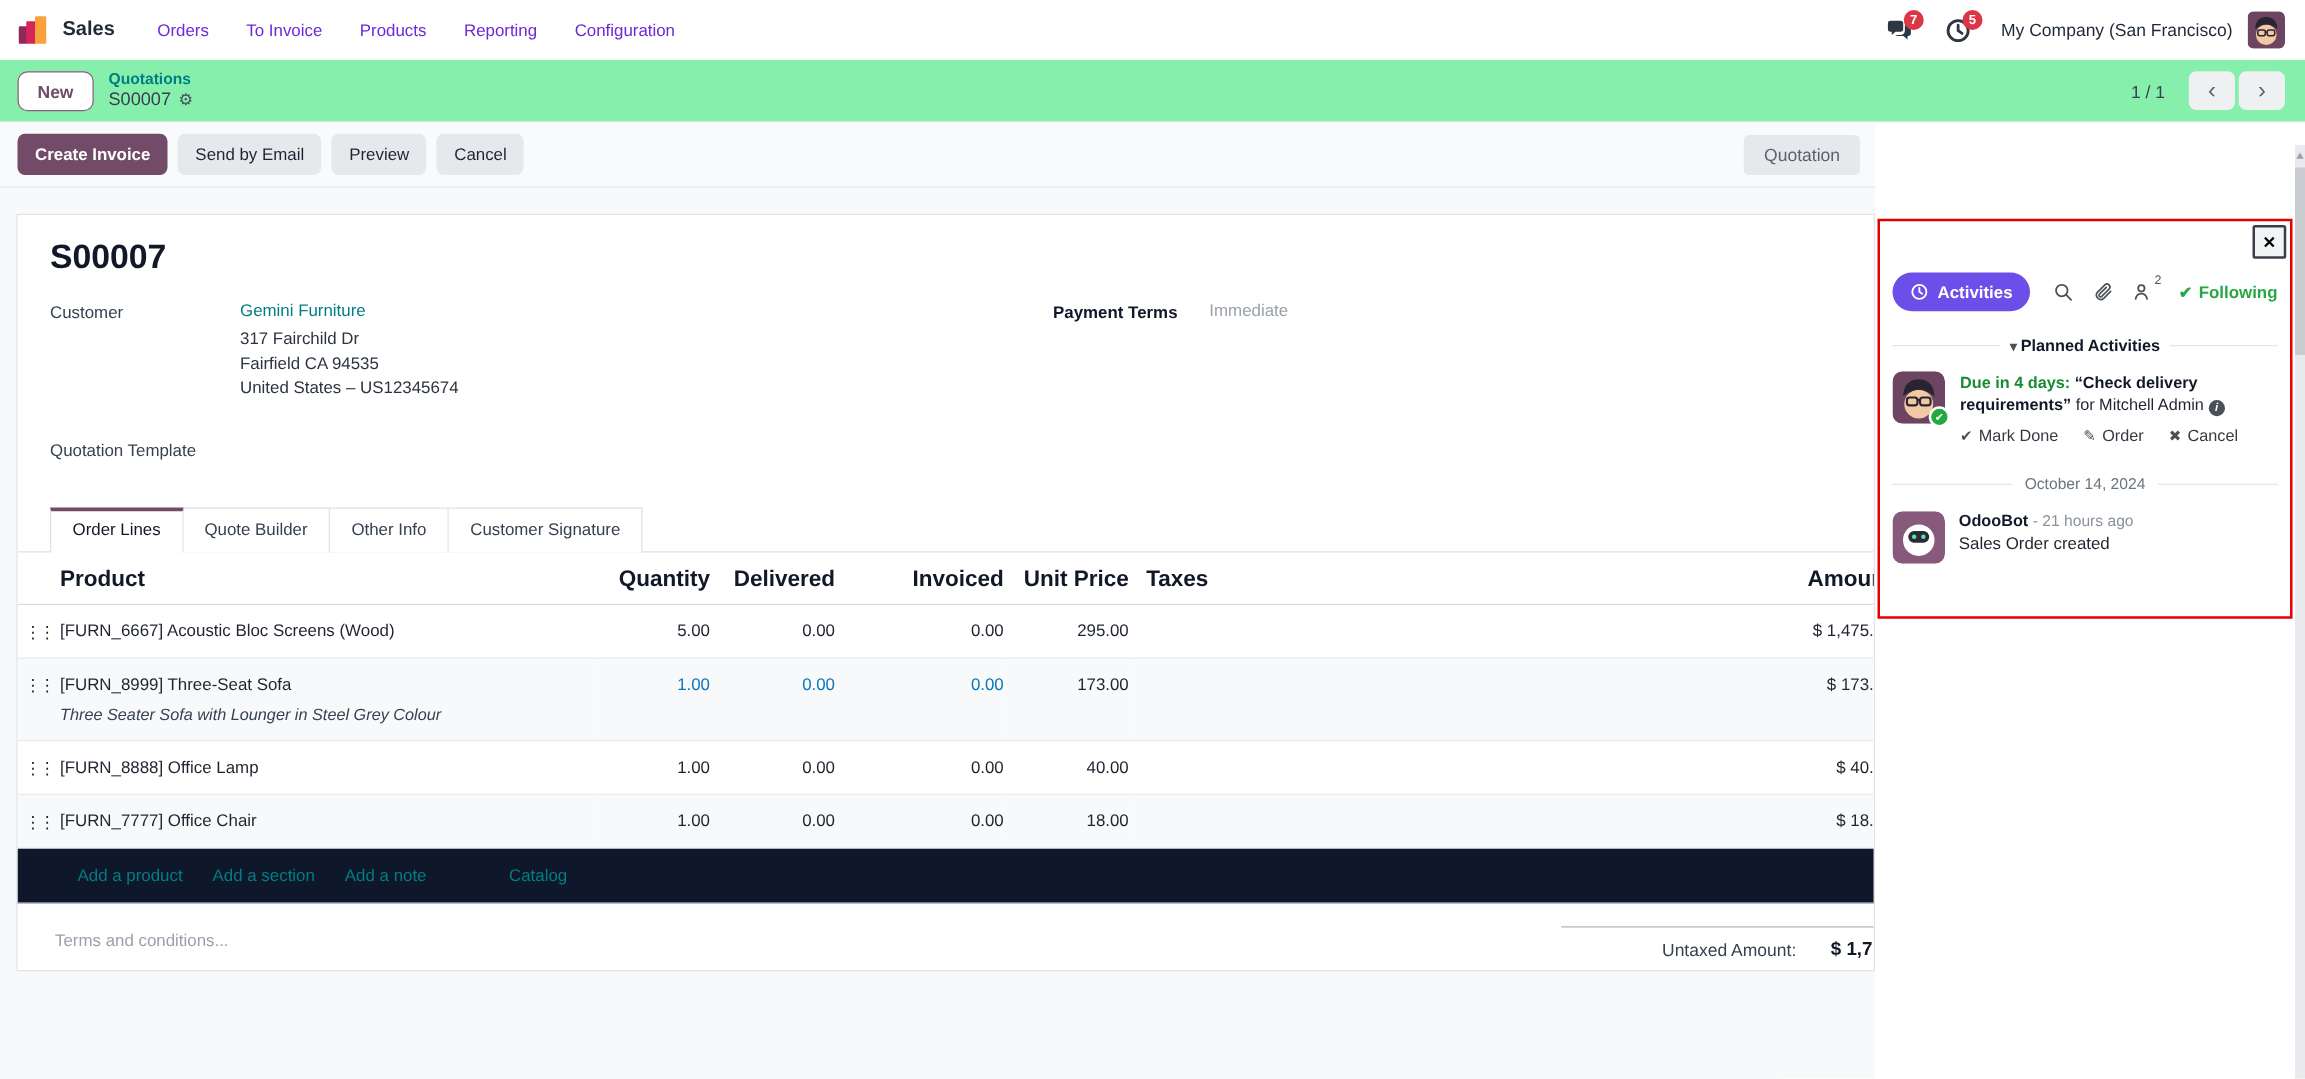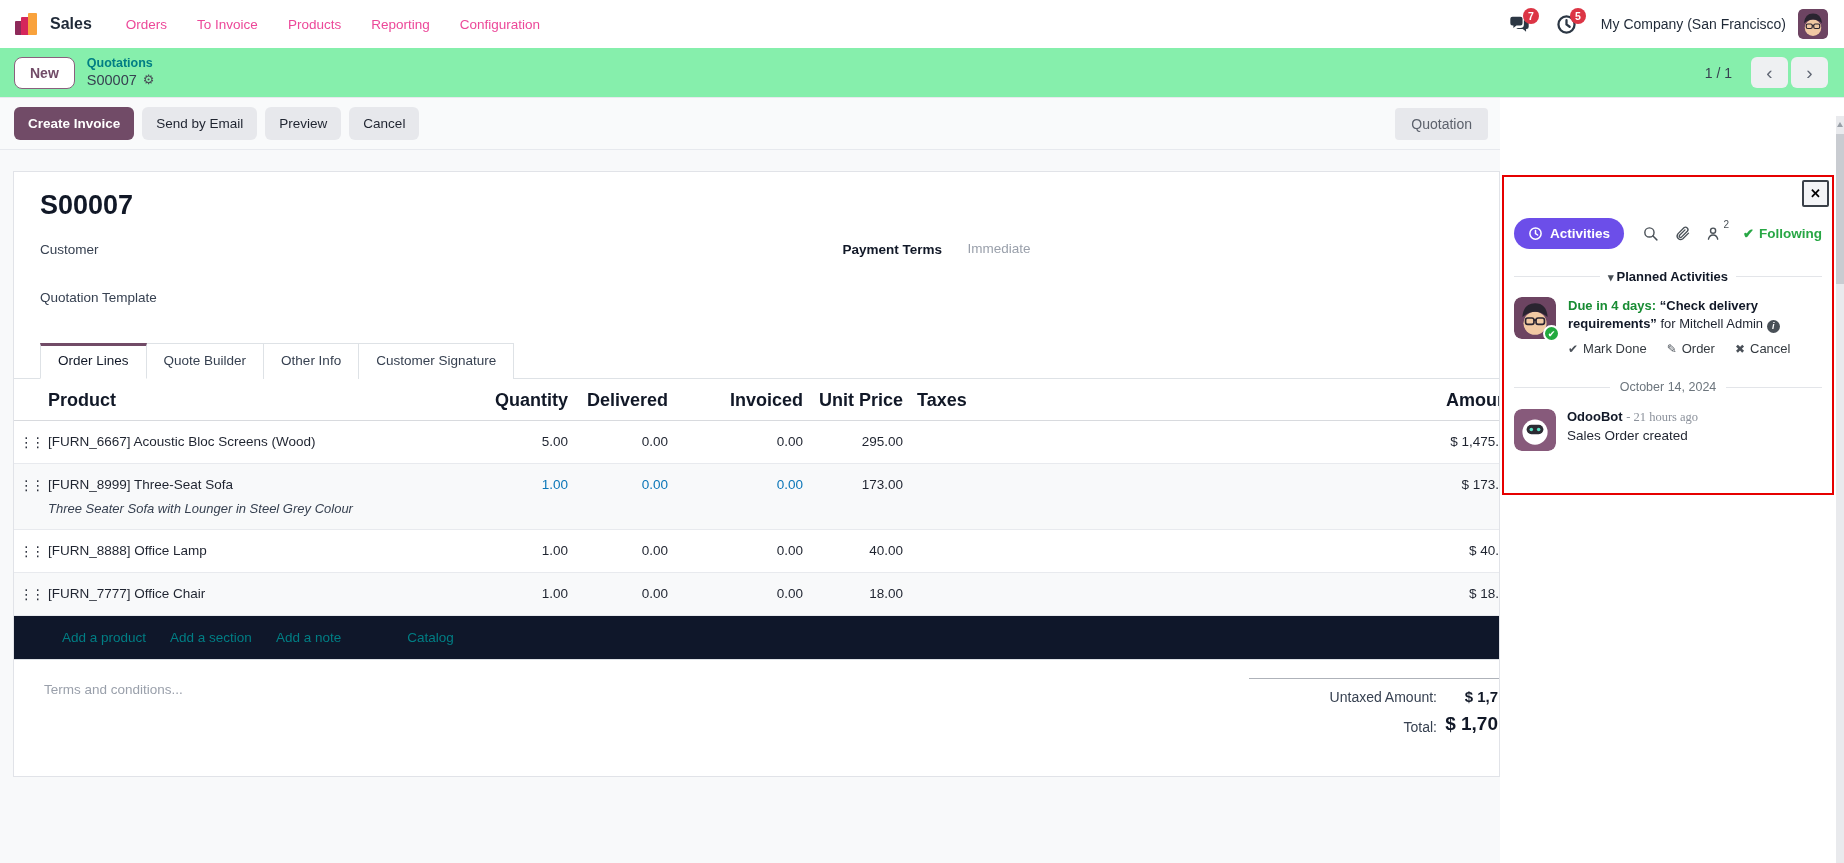"Orders" .menu a { color: #ec4899 -> #6d28d9 }
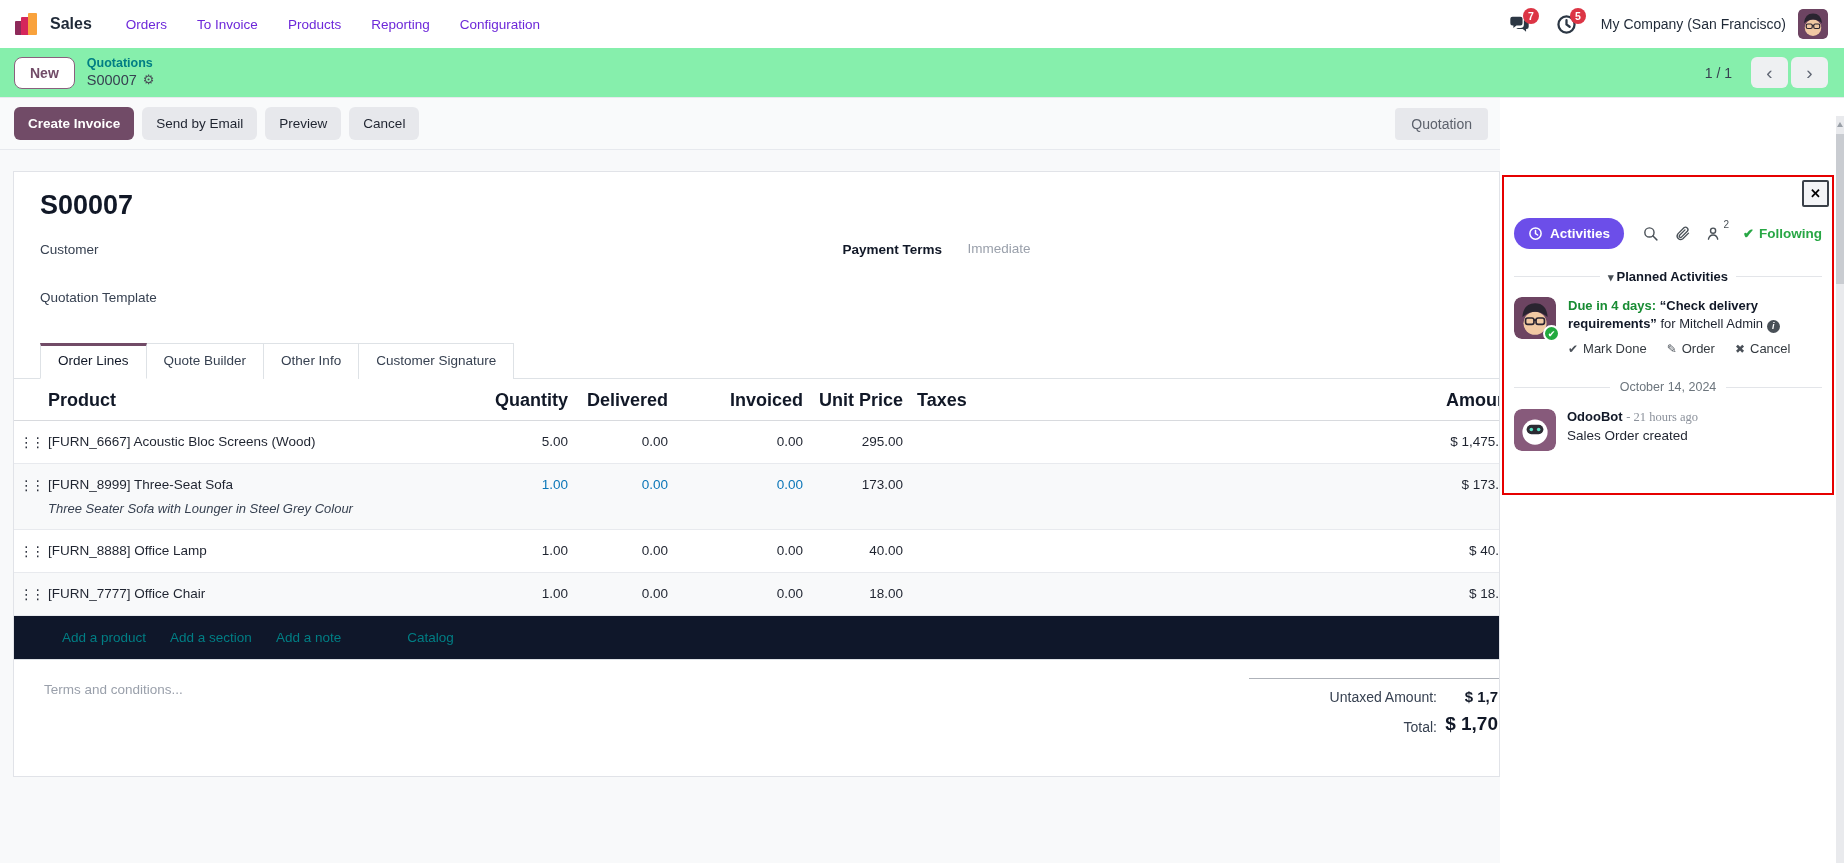"Gemini Furniture" div.fval { html: none -> <div> <a>Gemini Furniture</a> <div> <div>317 Fairchild Dr</div> <div>Fairfield CA 94535</div> <div>United States – US12345674</div> </div> </div> }
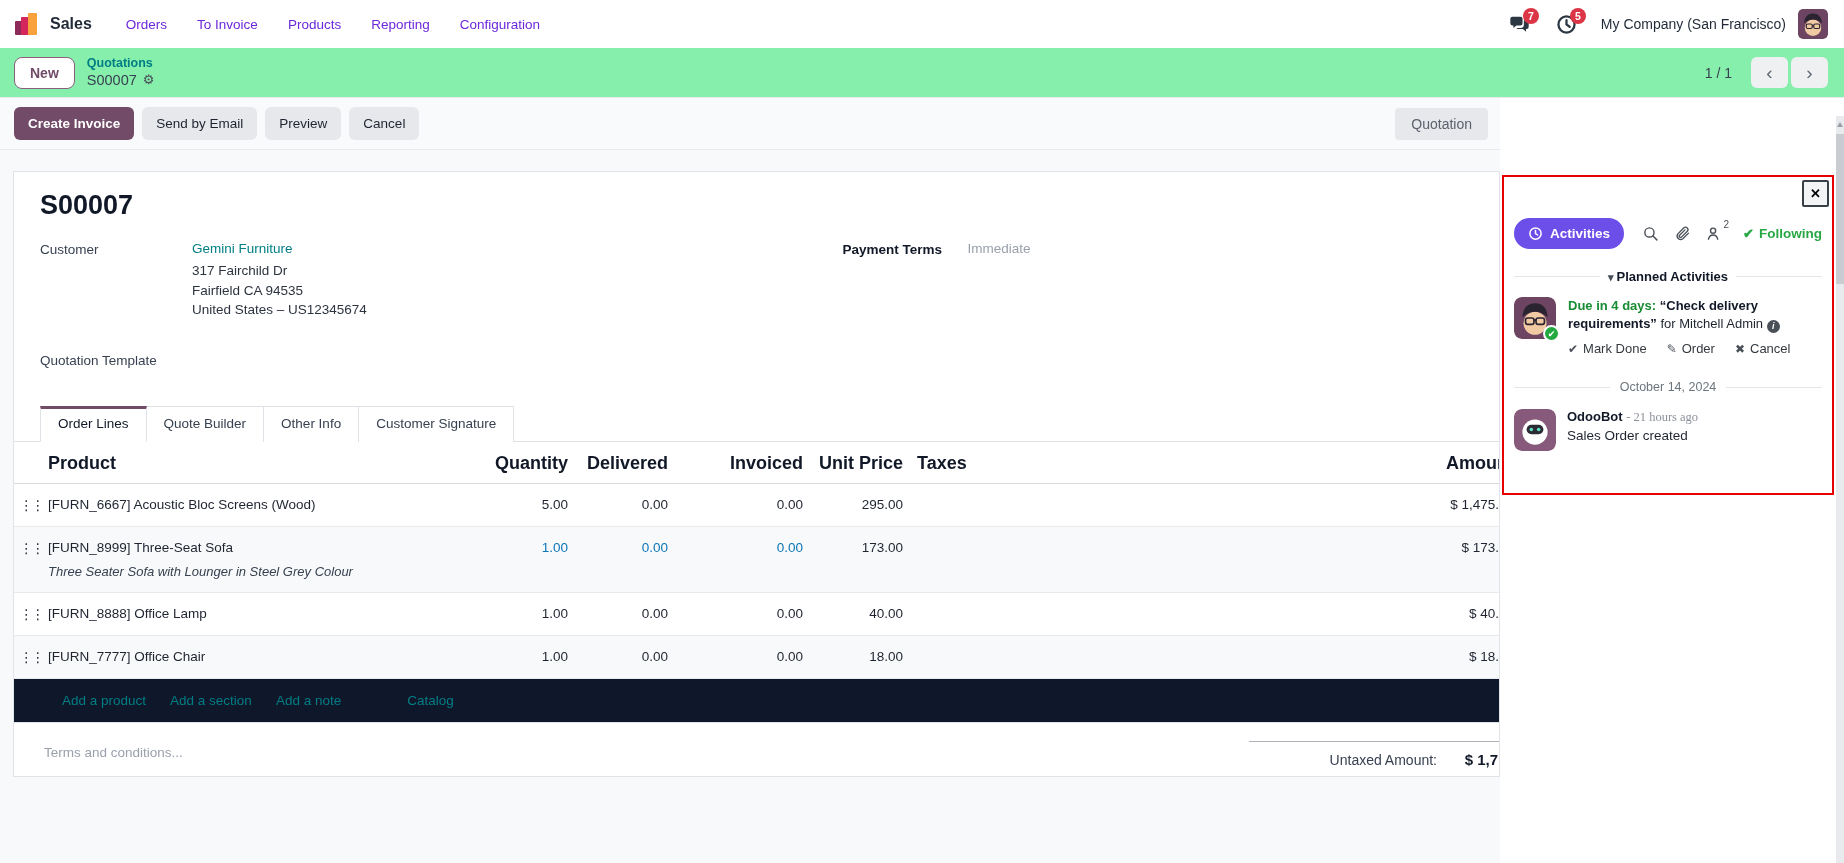"- 21 hours ago" .time { font-family: Liberation Serif, serif -> none }
